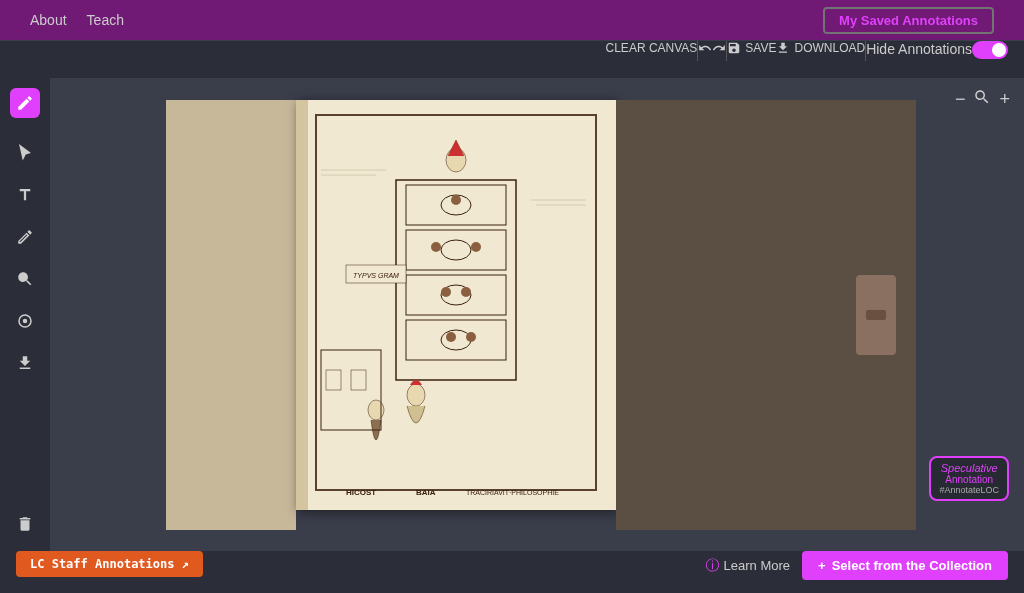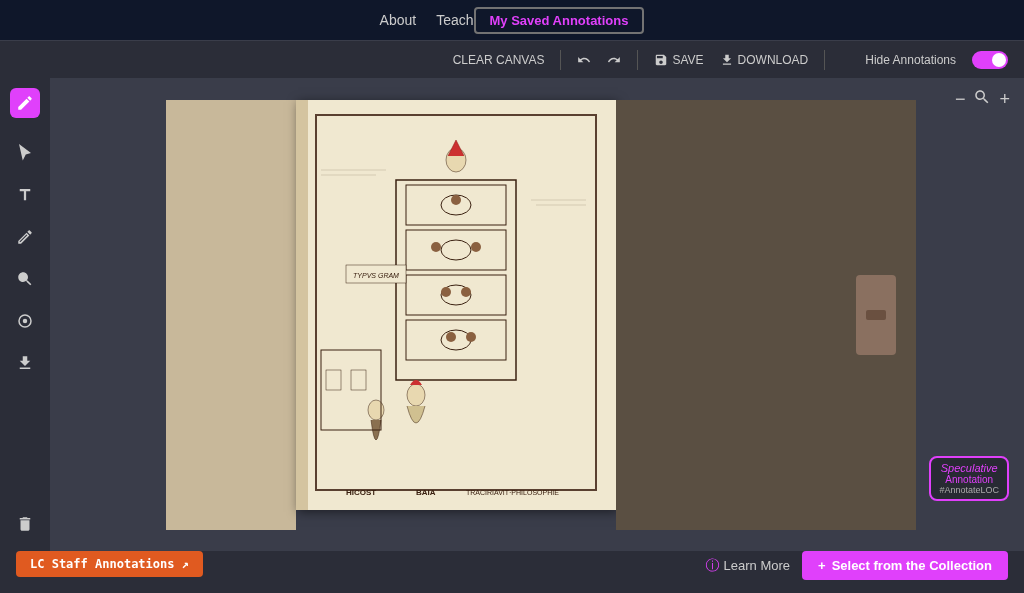"About" .top-nav { background: #0f172a -> #701a75; justify-content: center -> space-between; padding: 0 0 -> 0 30px }
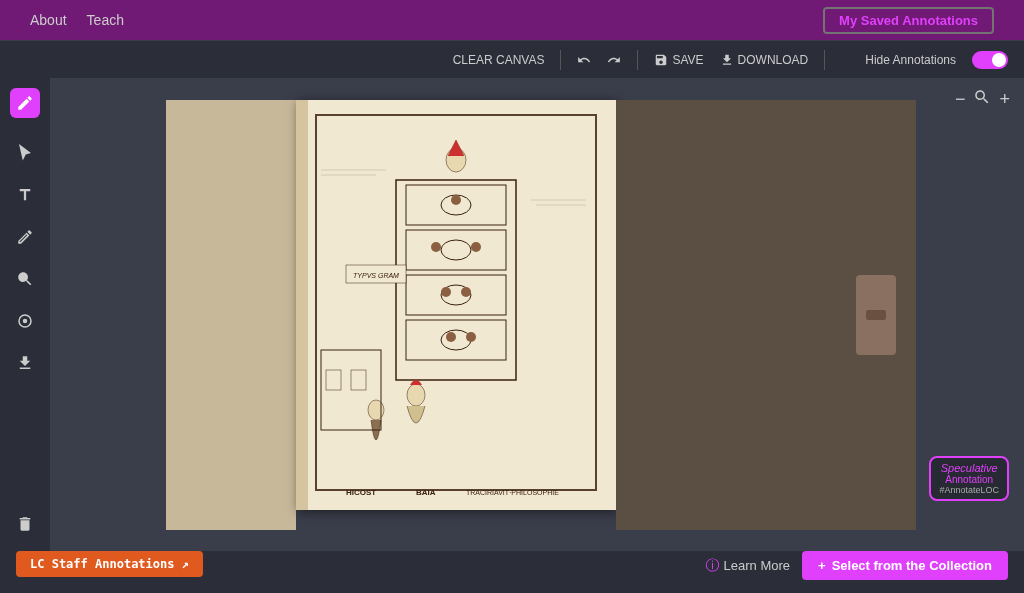"CLEAR CANVAS" .toolbar { align-items: center -> flex-start; gap: 16px -> 0 }
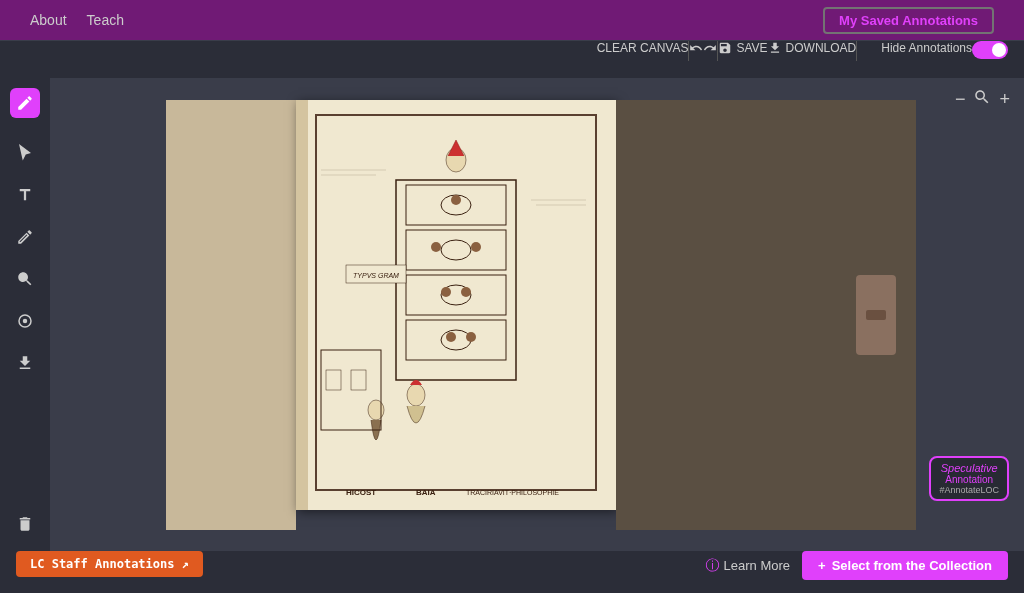"Hide Annotations" .hide-annotations-label { font-size: 12px -> 14px; margin-left: 24px -> none }
